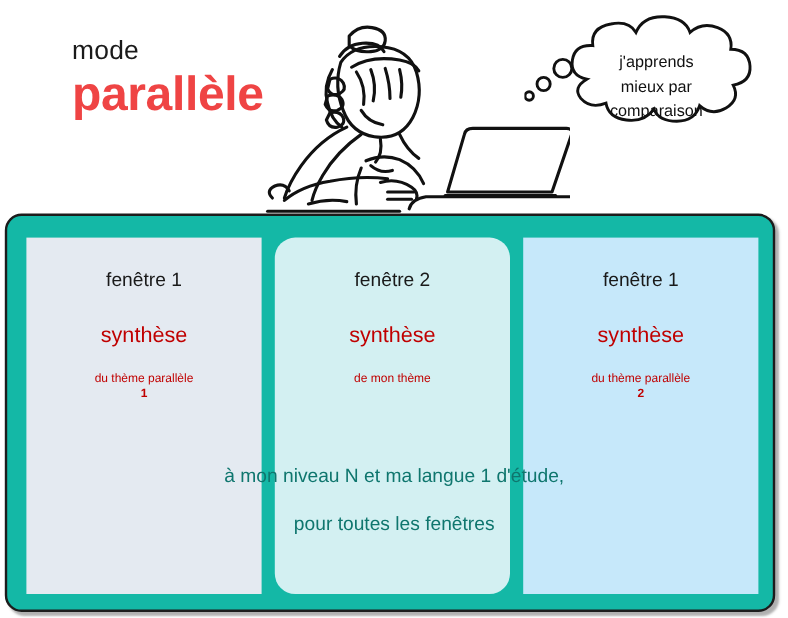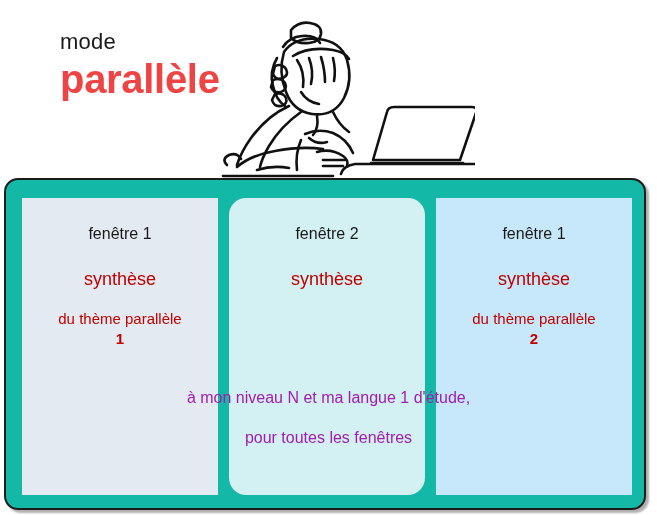"j'apprends" div { html: none -> <div> <svg> <circle></circle> <circle></circle> <circle></circle> <path></path> </svg> <div> <span>j'apprends</span> <span>mieux par</span> <span>comparaison</span> </div> </div> }
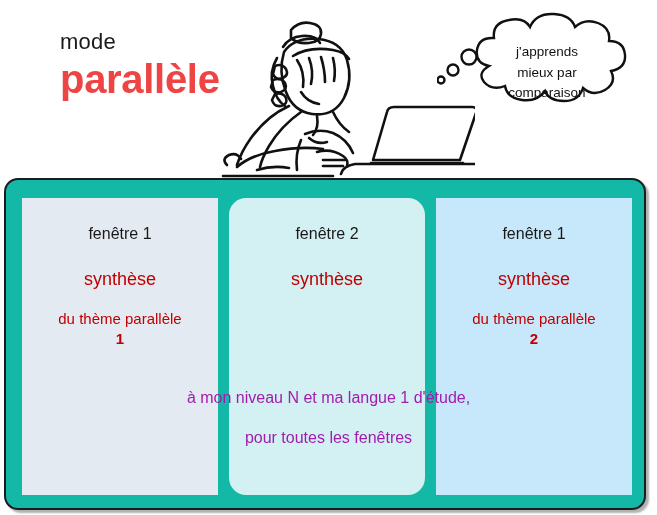"du thème parallèle" .detail-label { font-size: 15px -> 10px }
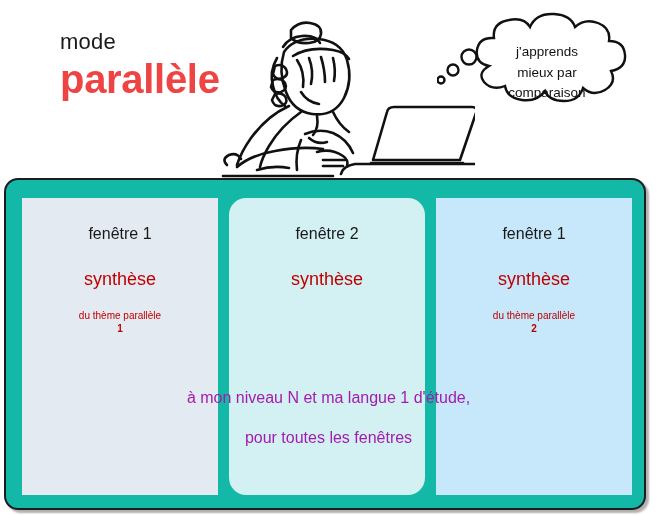"de mon thème" span { html: none -> <span>de mon thème</span> }
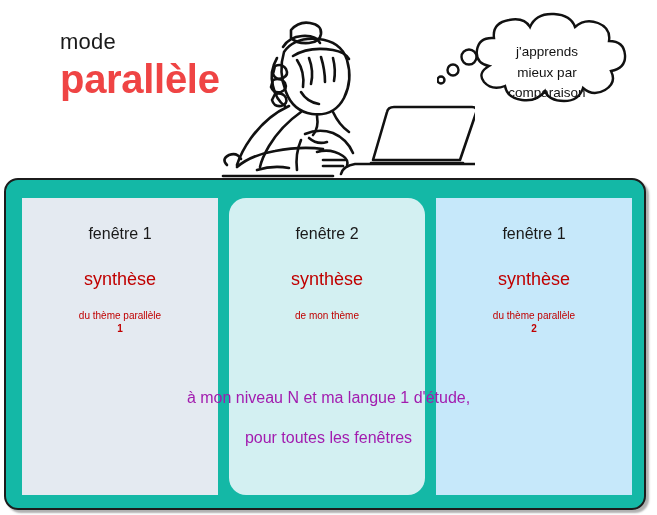"à mon niveau N et" #footer-text { color: #a21caf -> #0f766e }
